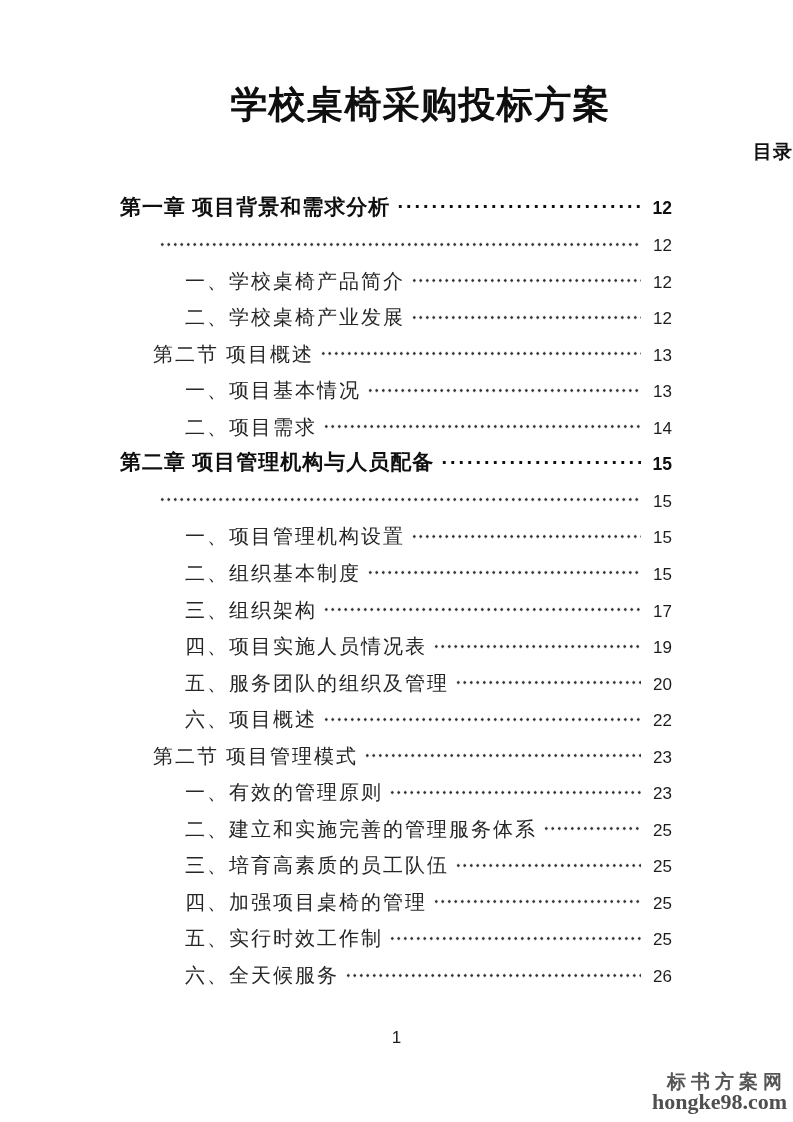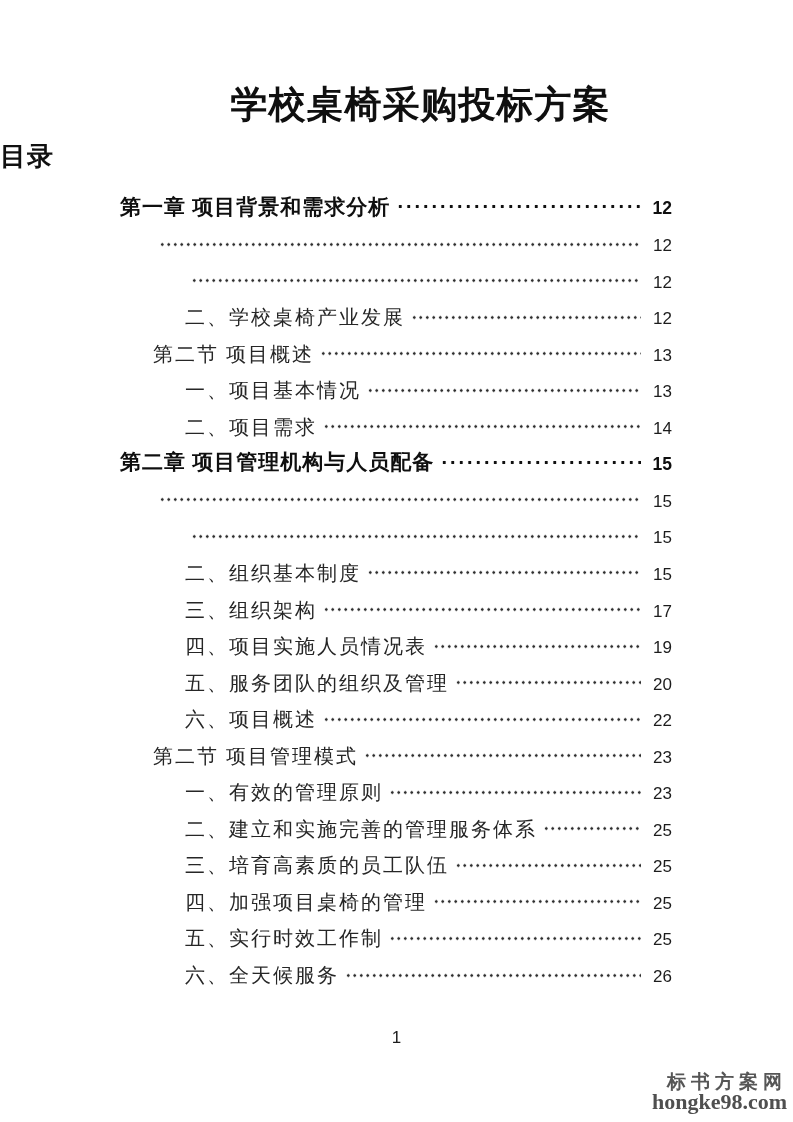"目录" .toc-heading { font-size: 26px -> 19px; text-align: left -> right }
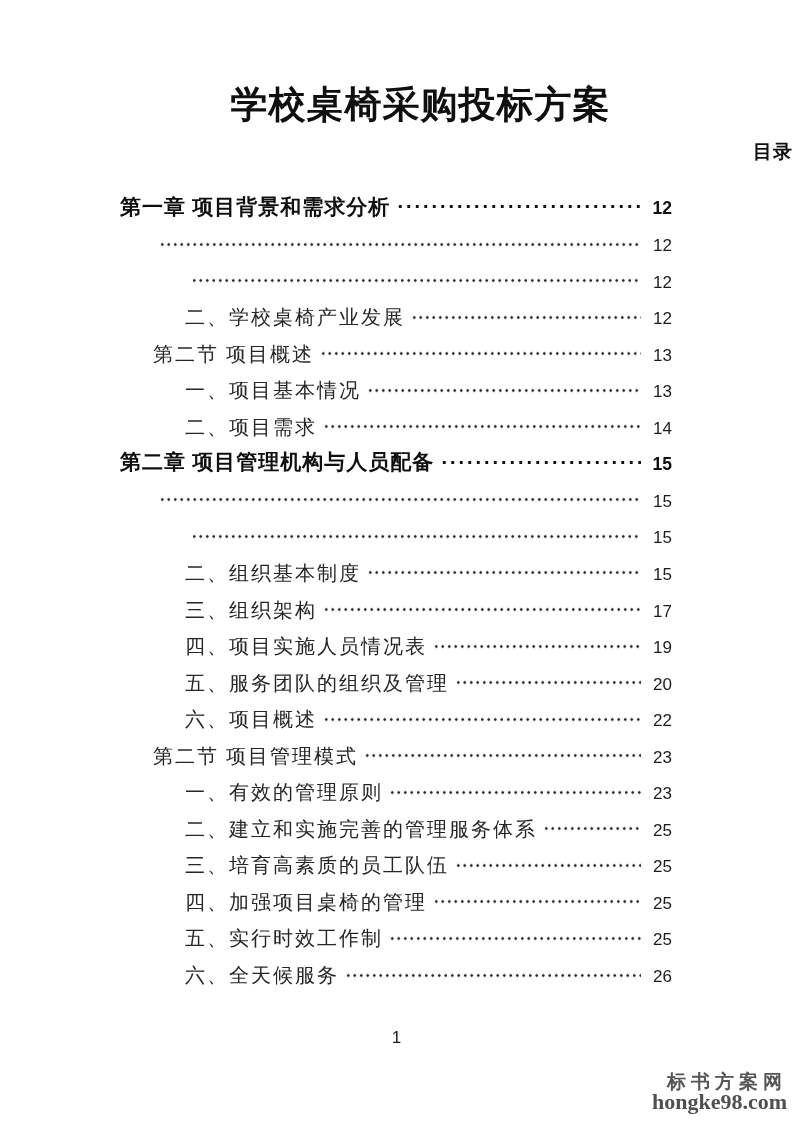"一、学校桌椅产品简介" span.toc-label { html: none -> <span>一、学校桌椅产品简介</span> }
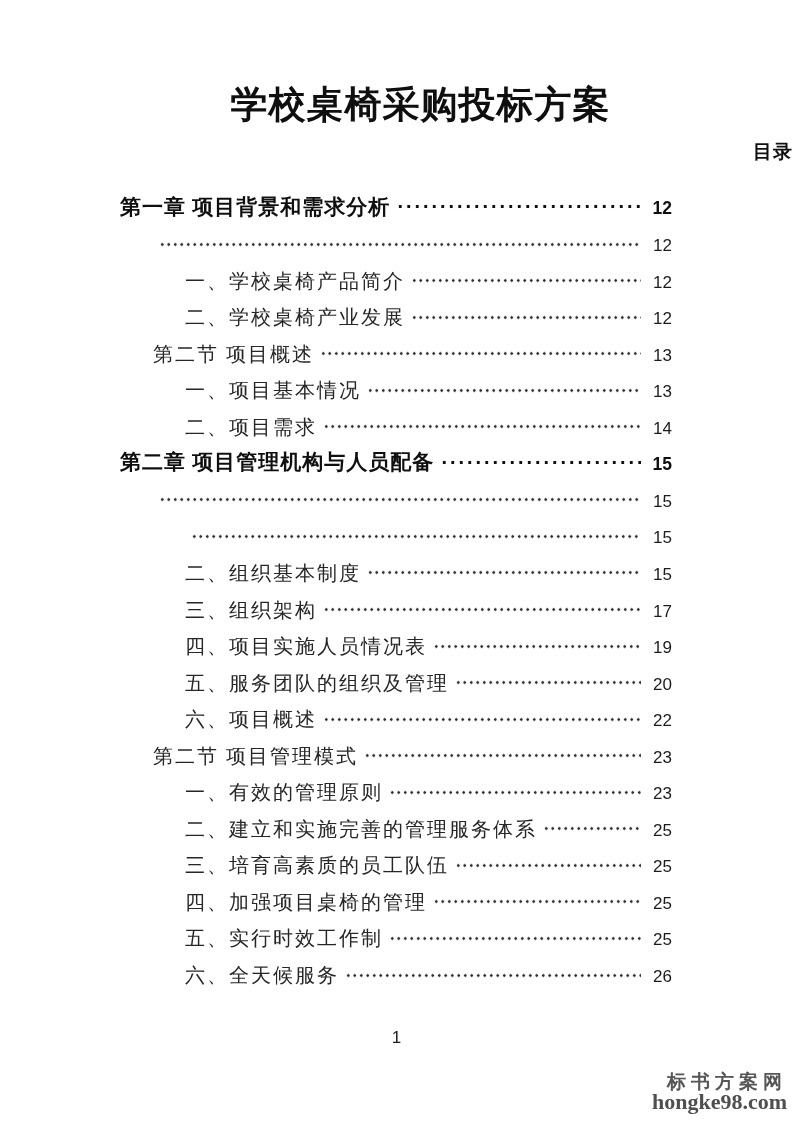"一、项目管理机构设置" span.toc-label { html: none -> <span>一、项目管理机构设置</span> }
